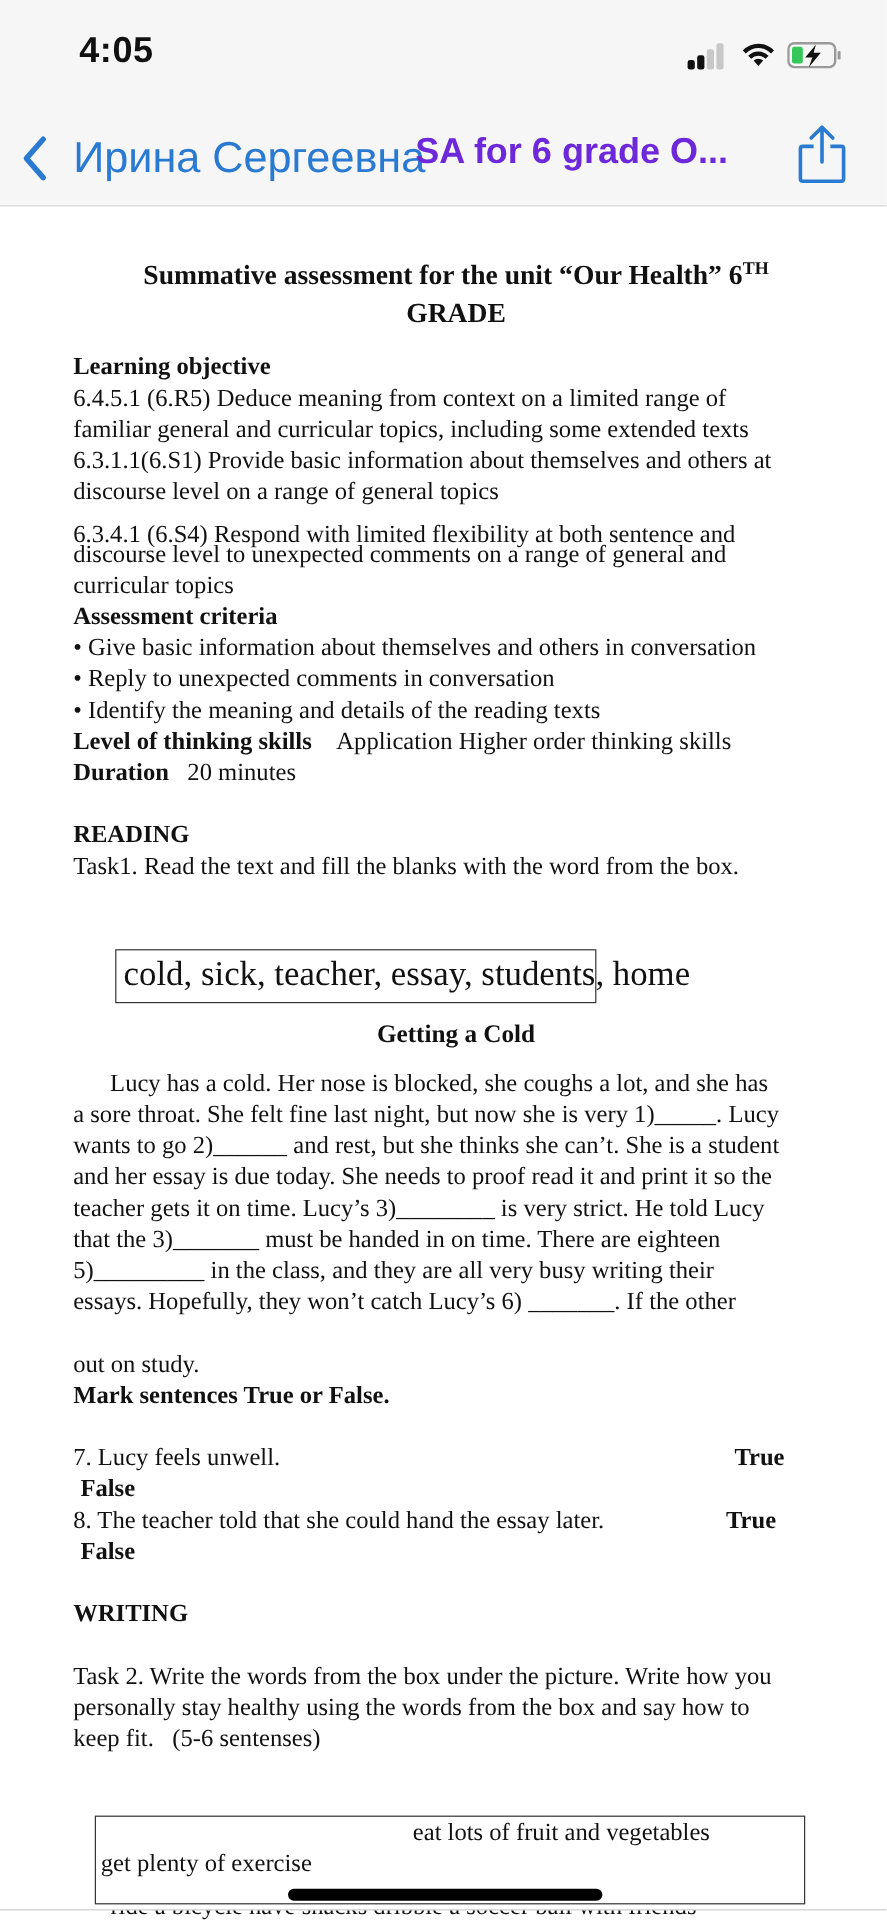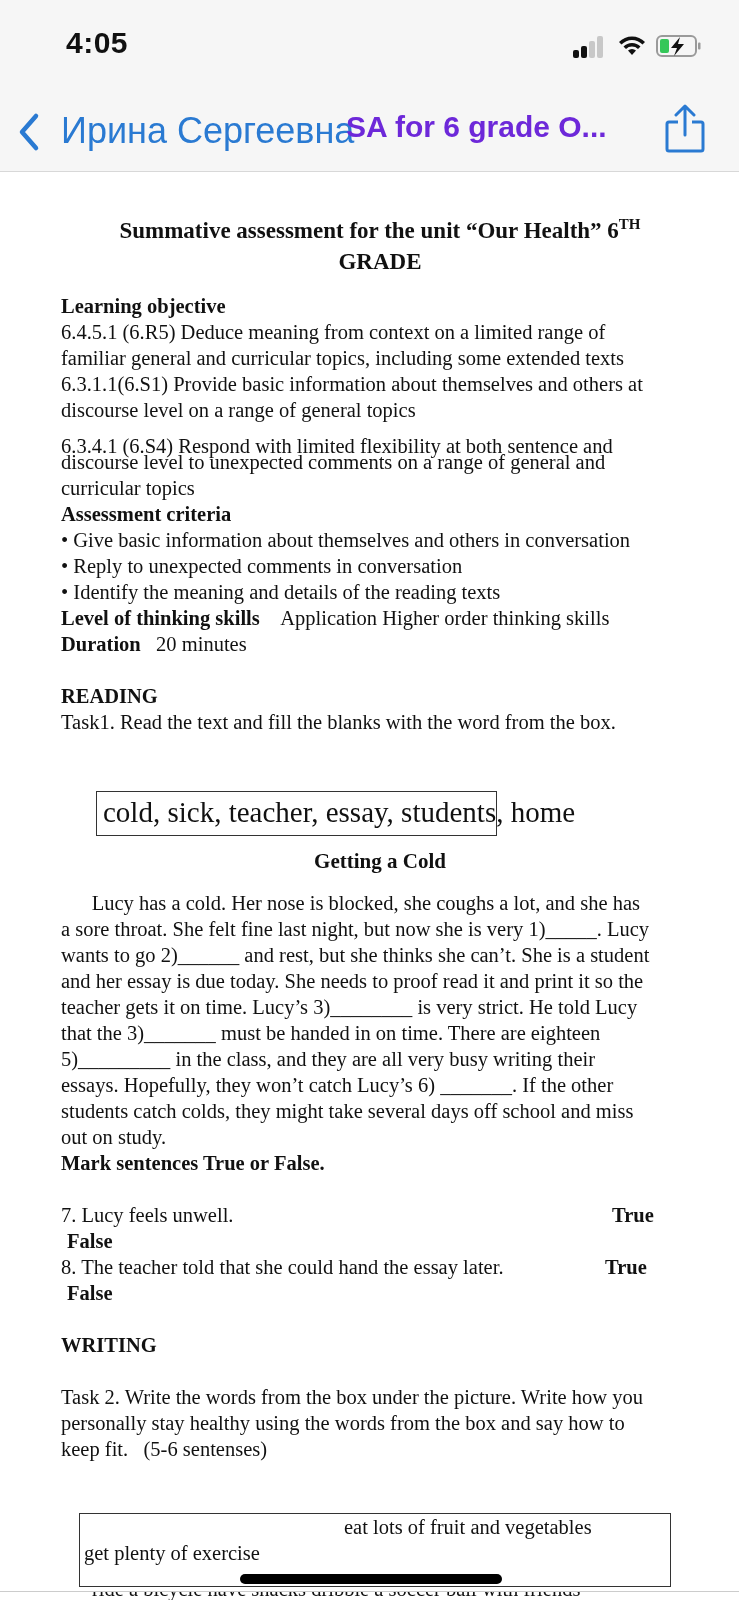"students catch colds, they might" div.line { html: <div>students catch colds, they might take several days off school and miss</div> -> none }
